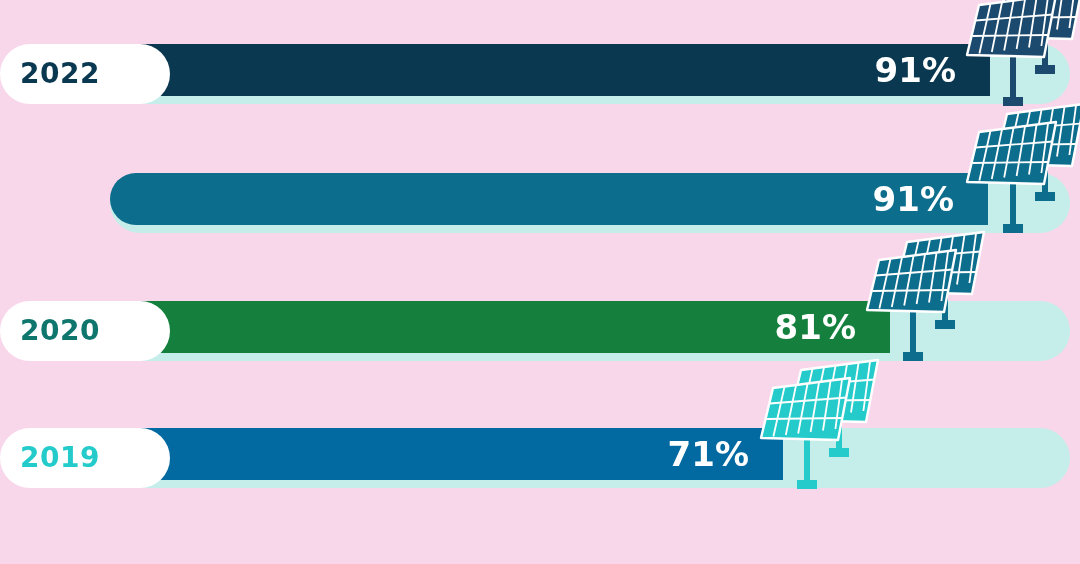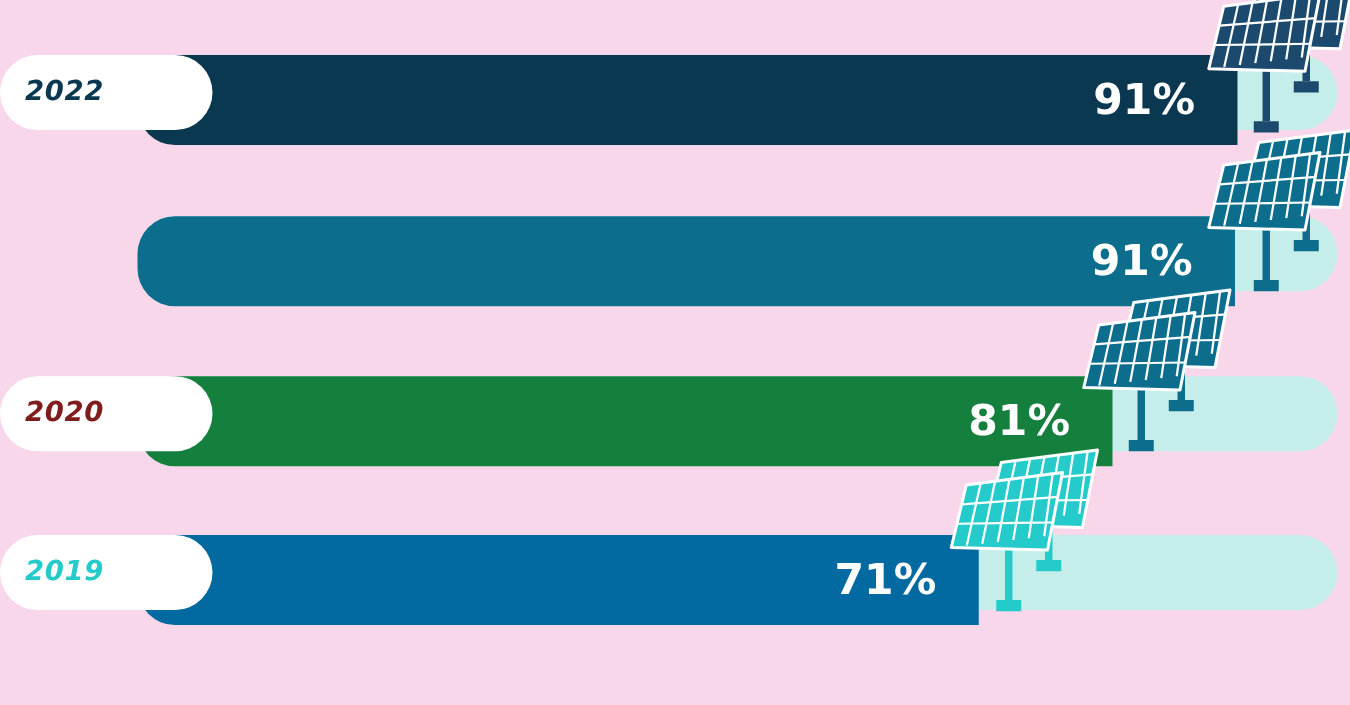"2022" .year-label { font-size: 22px -> 28px; font-style: italic -> none }
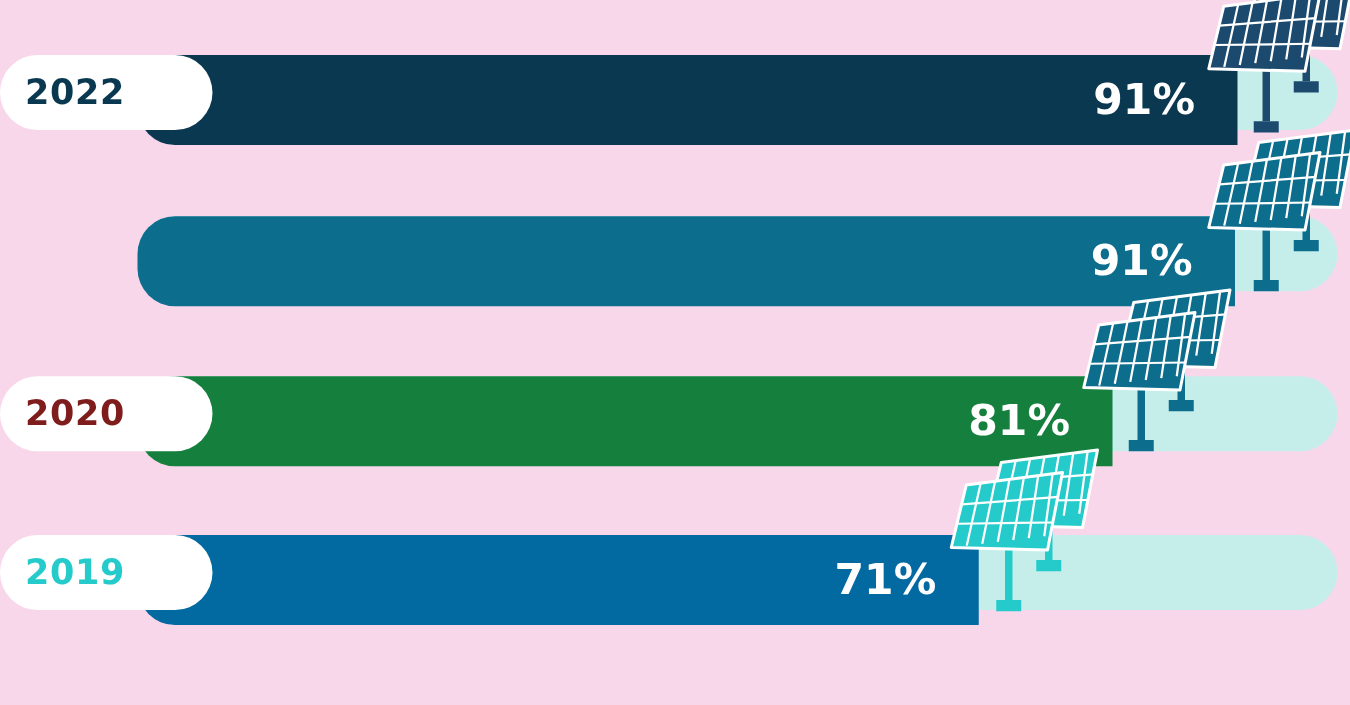"91%" .fill { height: 72px -> 52px }
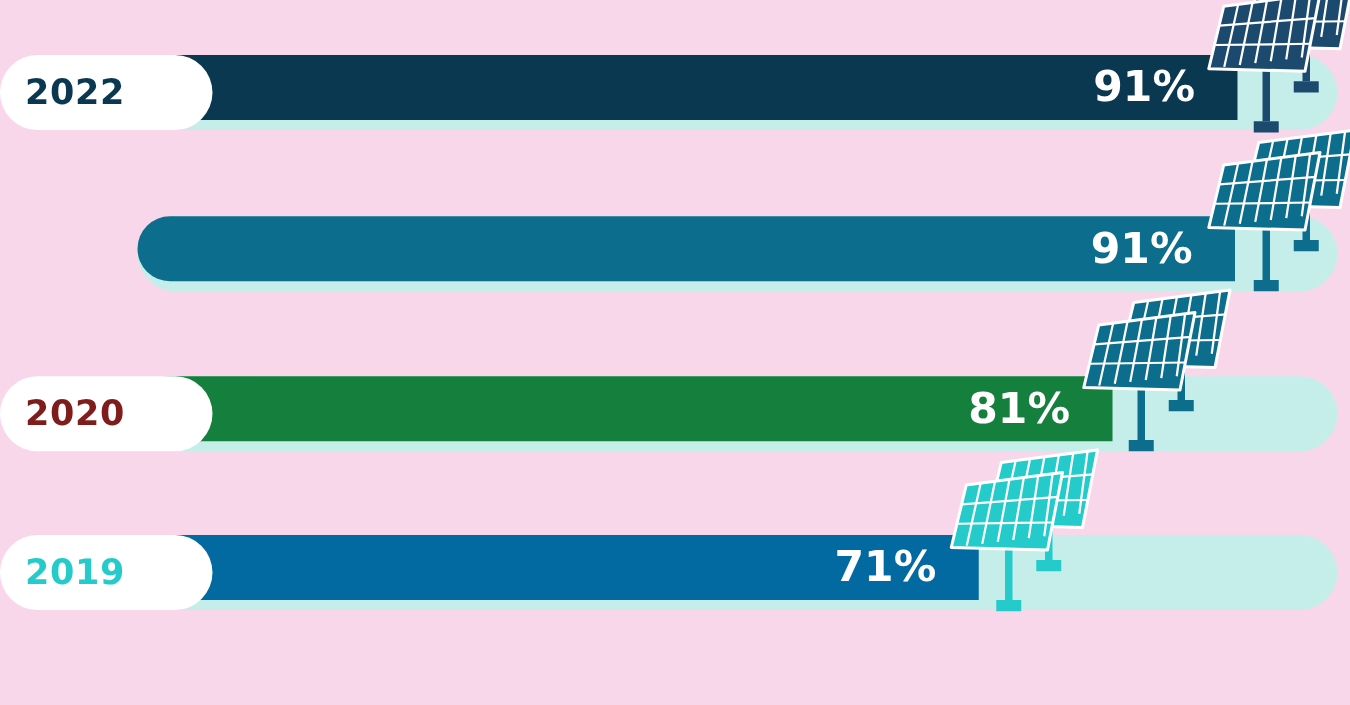"2020" span.year-label { color: #7f1d1d -> #0f766e }
